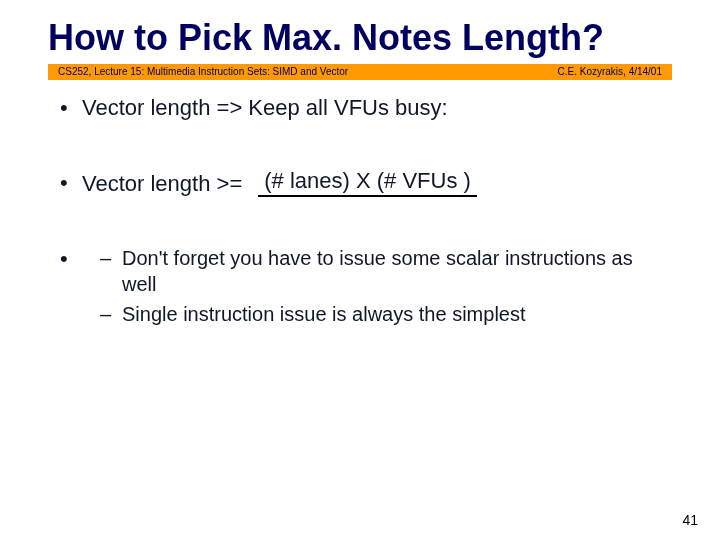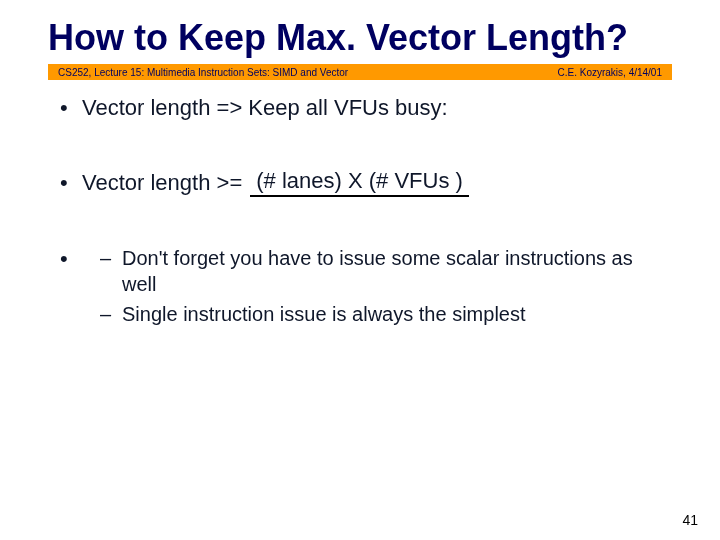"How to Keep Max. Vector" div.title { text: Keep Max. Vector -> Pick Max. Notes }
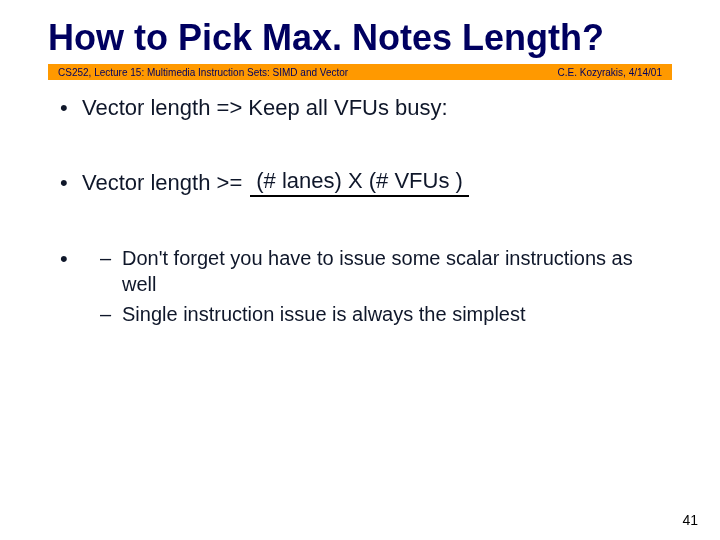"CS252, Lecture 15: Multimedia" .bar { align-items: flex-end -> center }
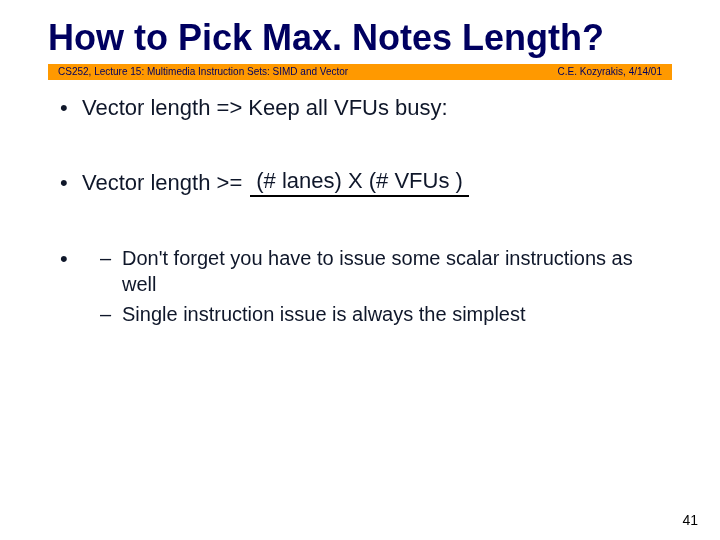"Vector length >=" .formula-row { align-items: center -> flex-end; gap: 8px -> 16px }
